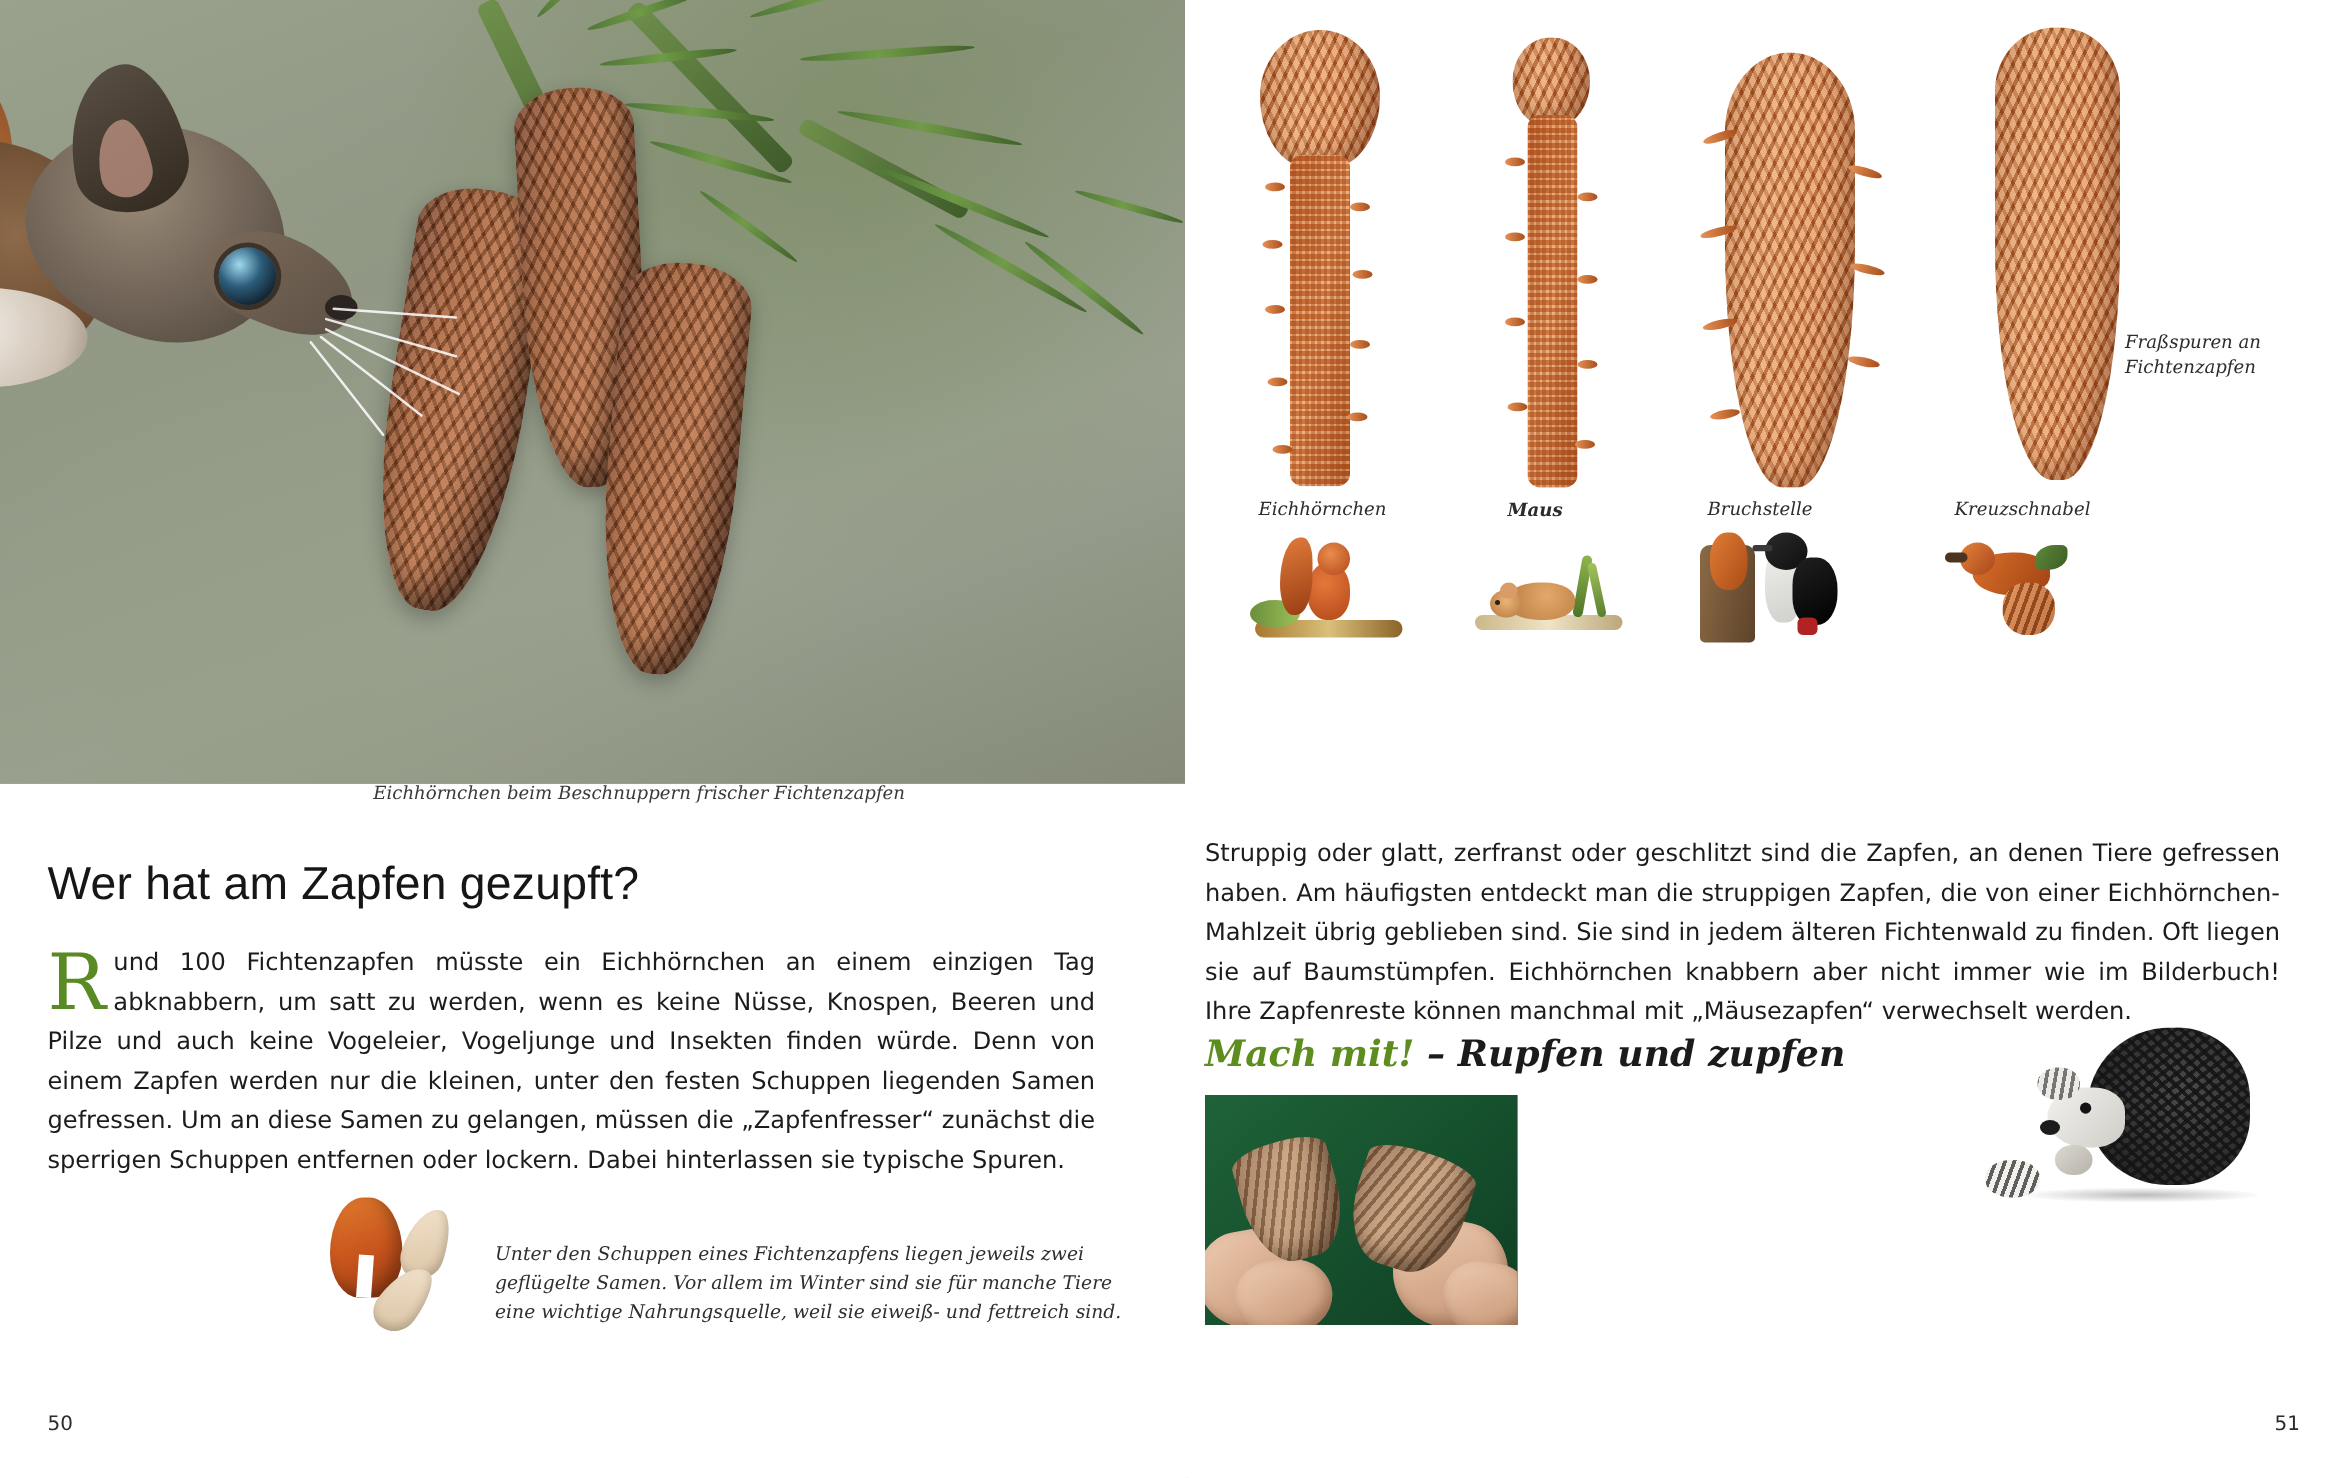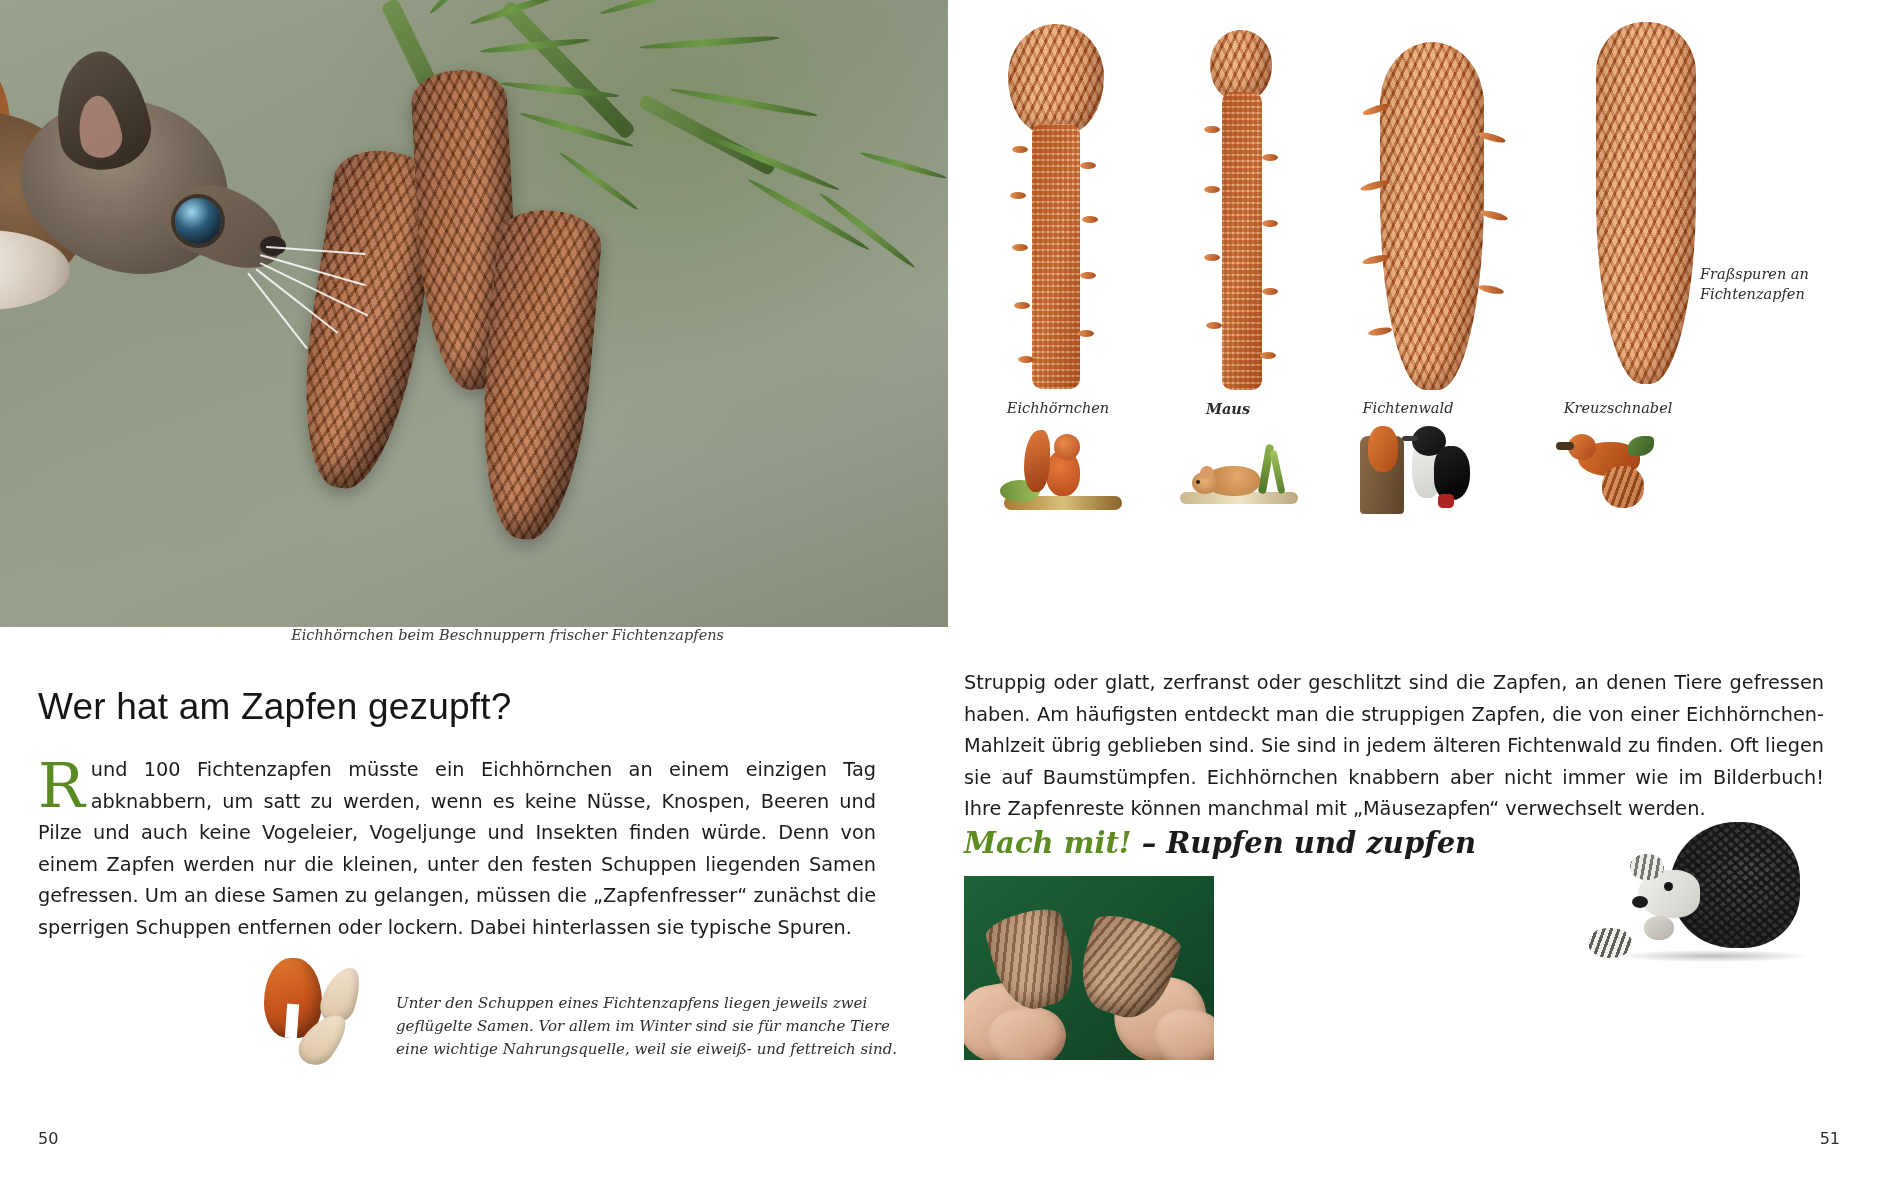"Fichtenwald" div.cone-label { text: Fichtenwald -> Bruchstelle }
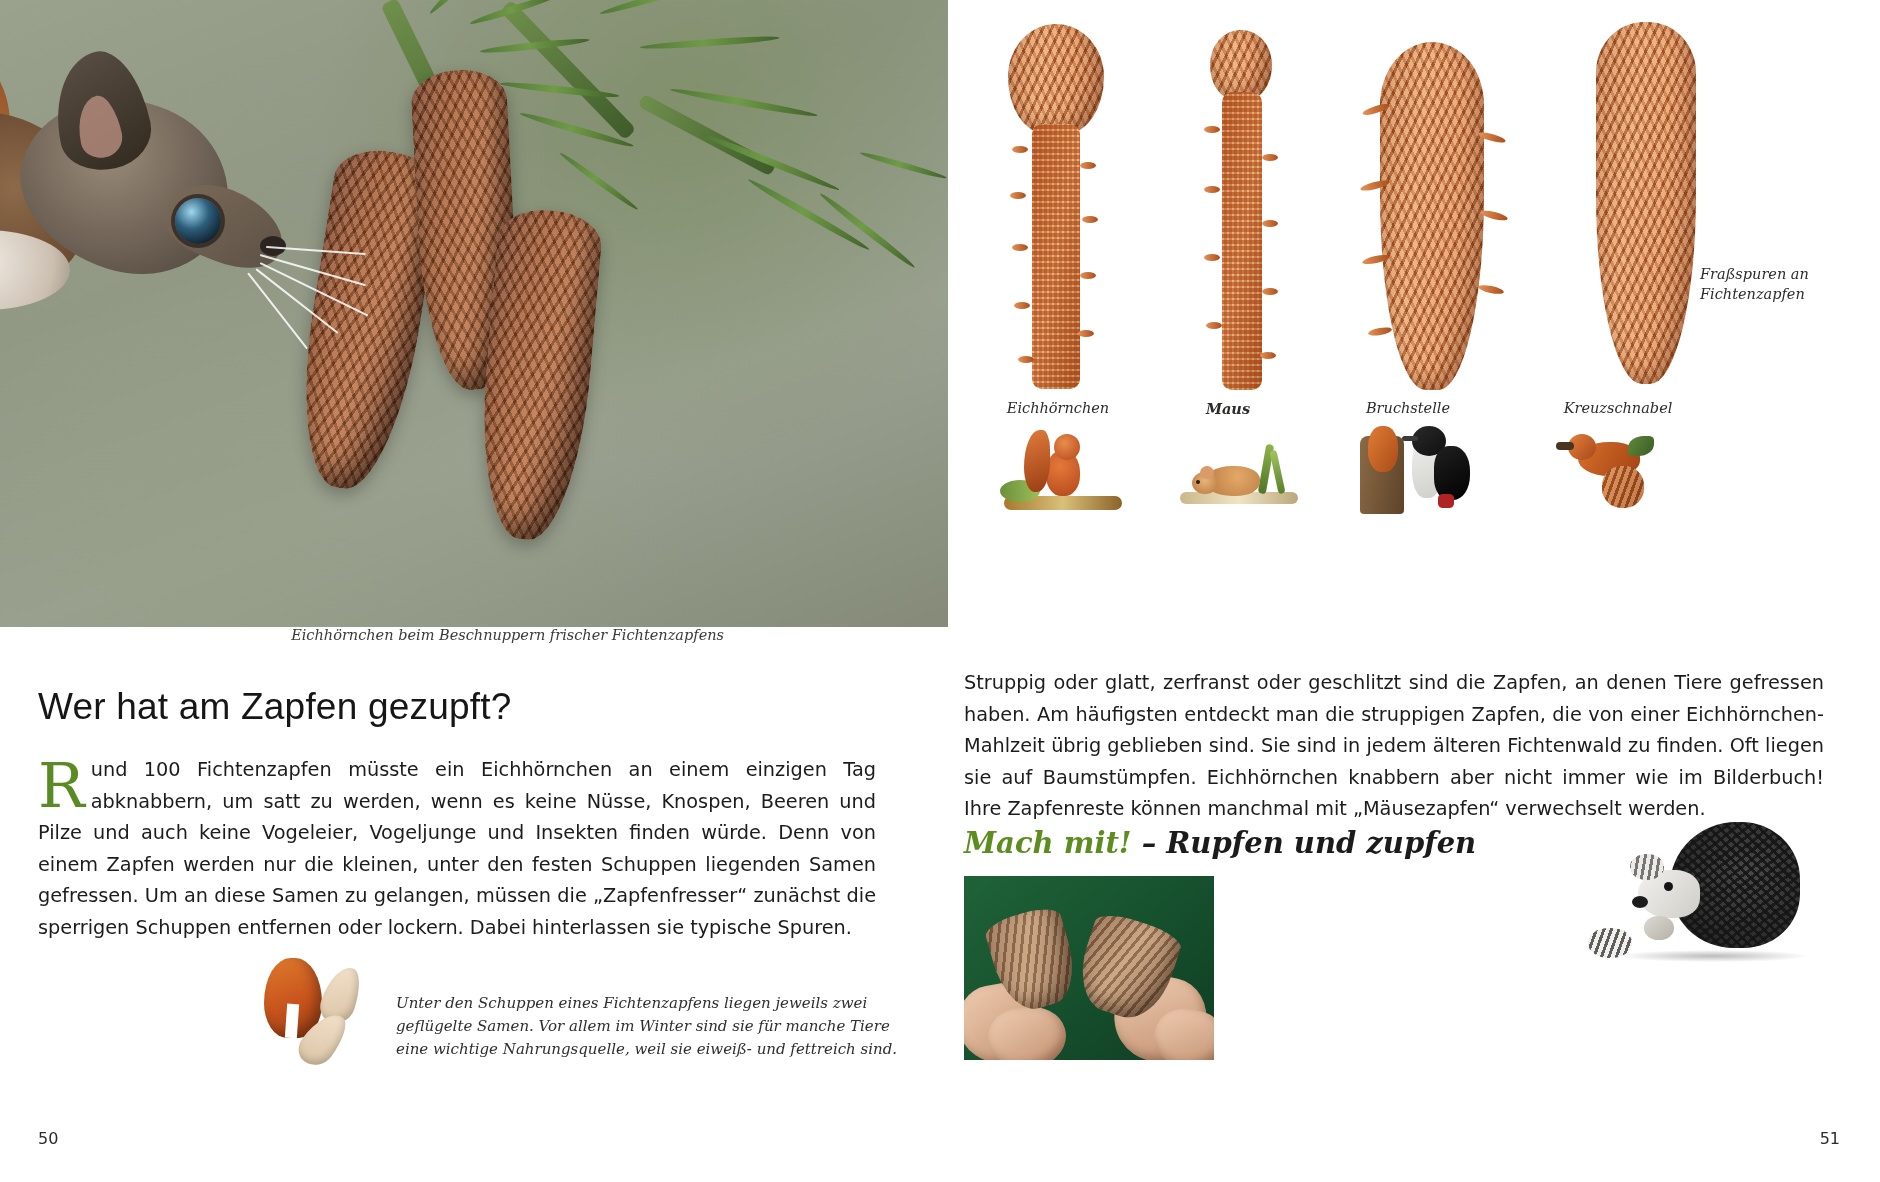"Eichhörnchen beim Beschnuppern frischer" div.hero-caption { text: Fichtenzapfens -> Fichtenzapfen }
